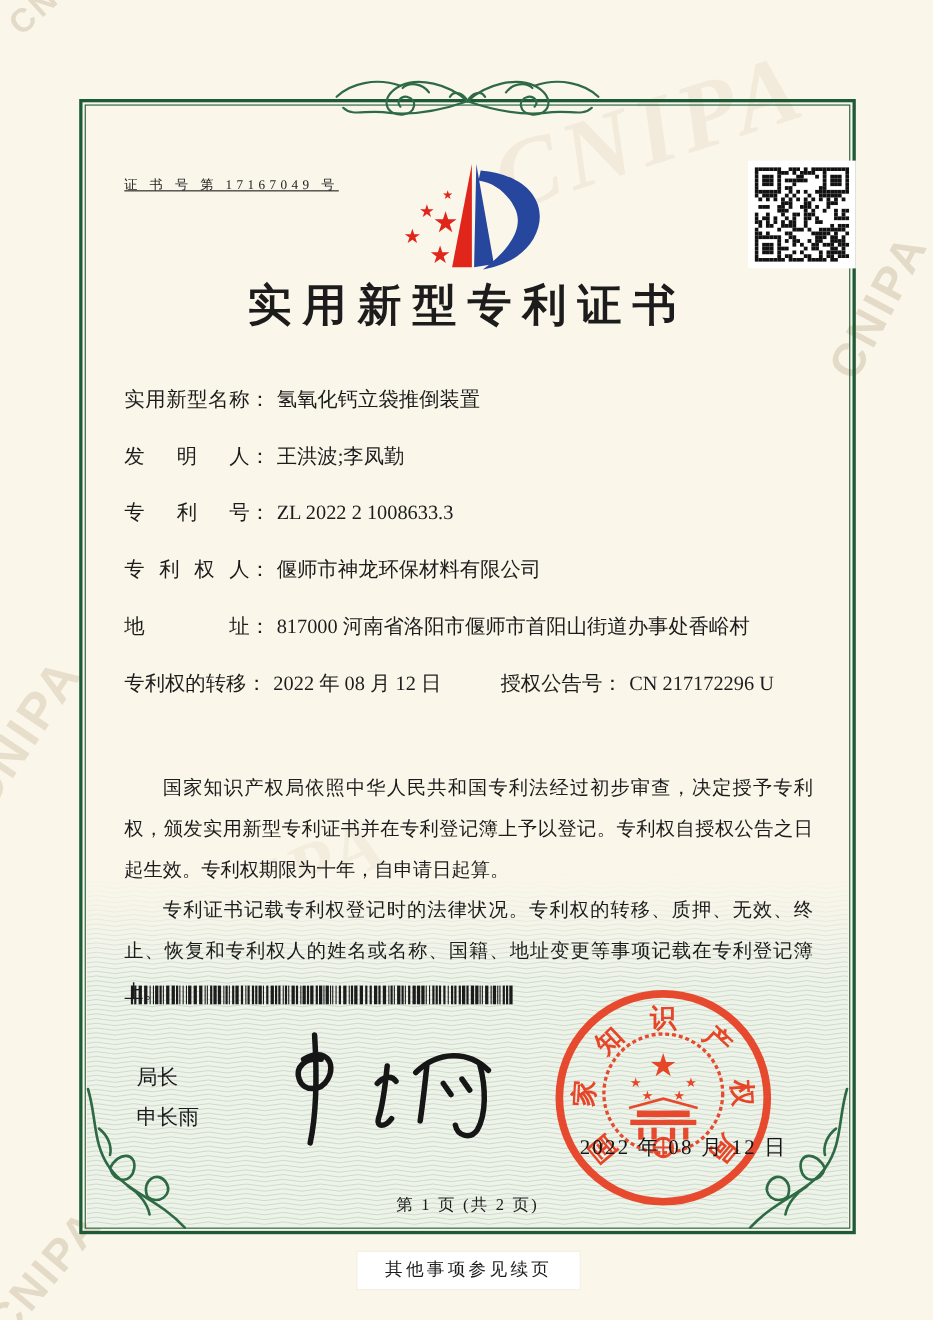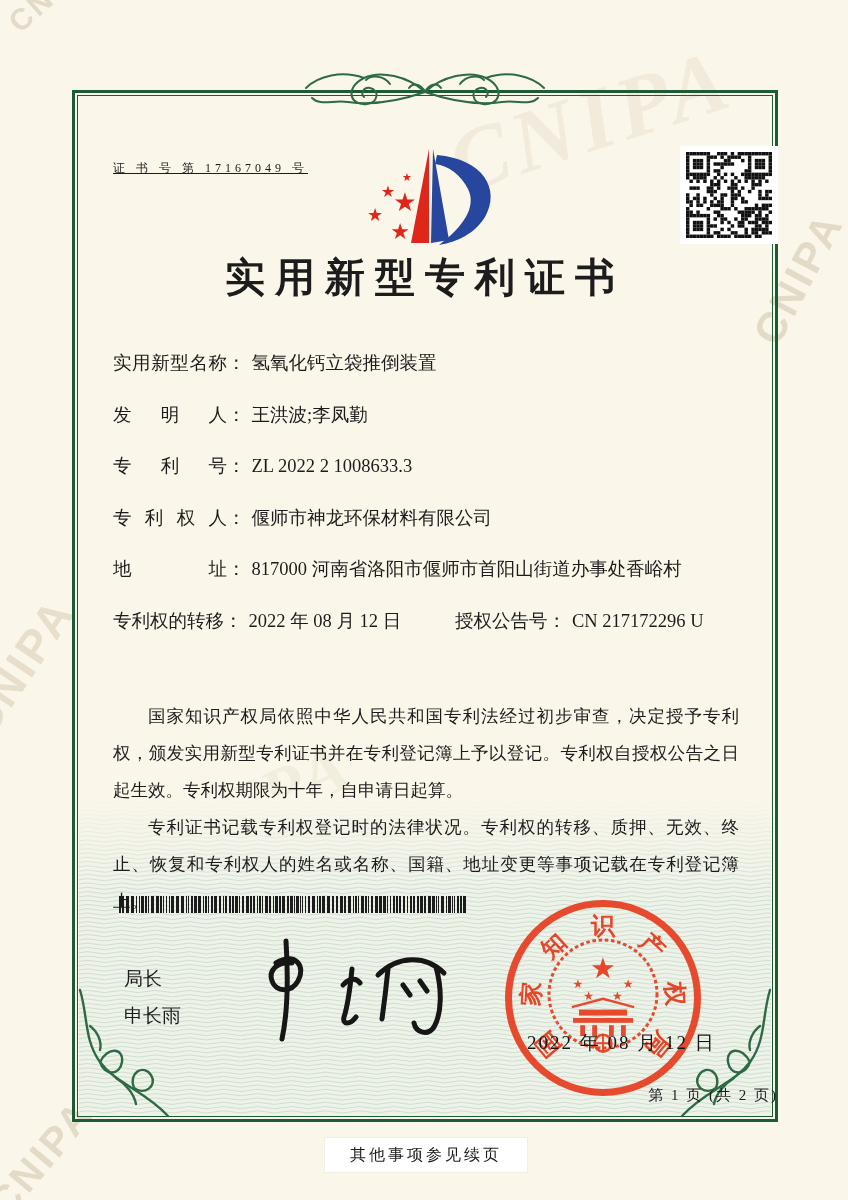"第 1 页 (共 2" .page-info { text-align: right -> center }
